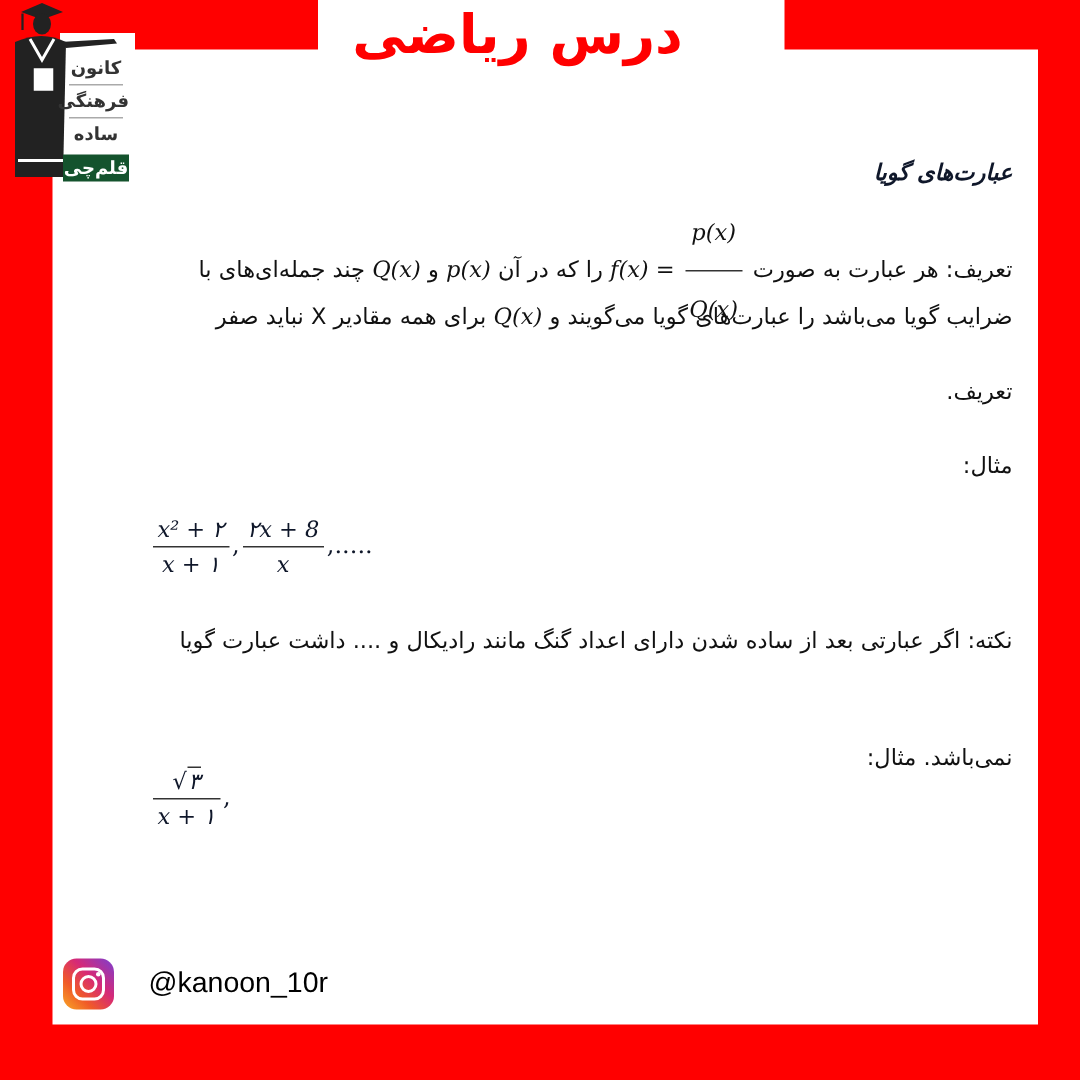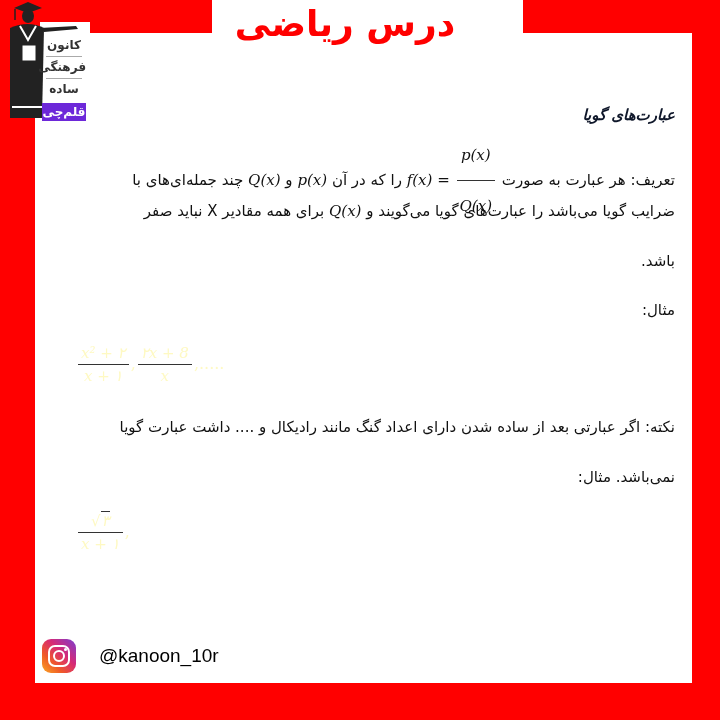"قلم‌چی" .logo-red { background: #6d28d9 -> #14532d }
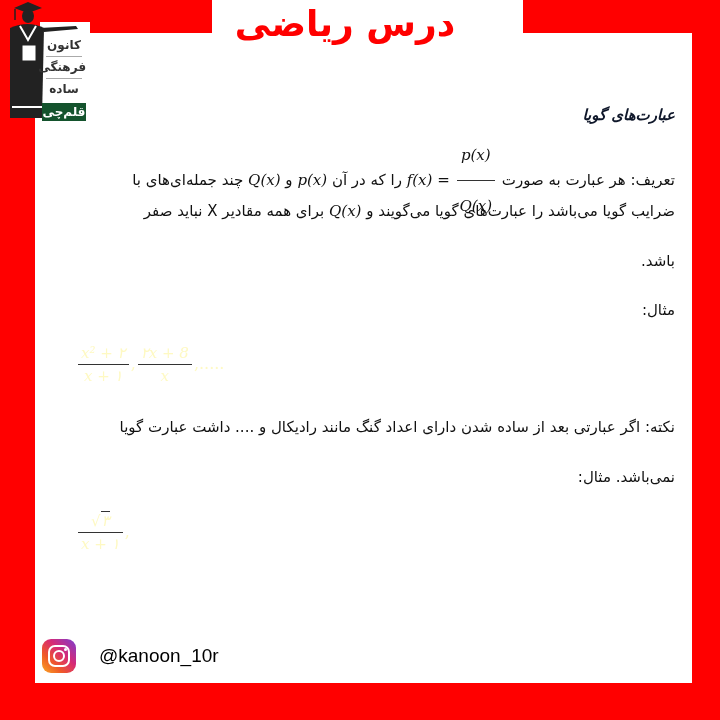"باشد." div.text { text: باشد -> تعریف }
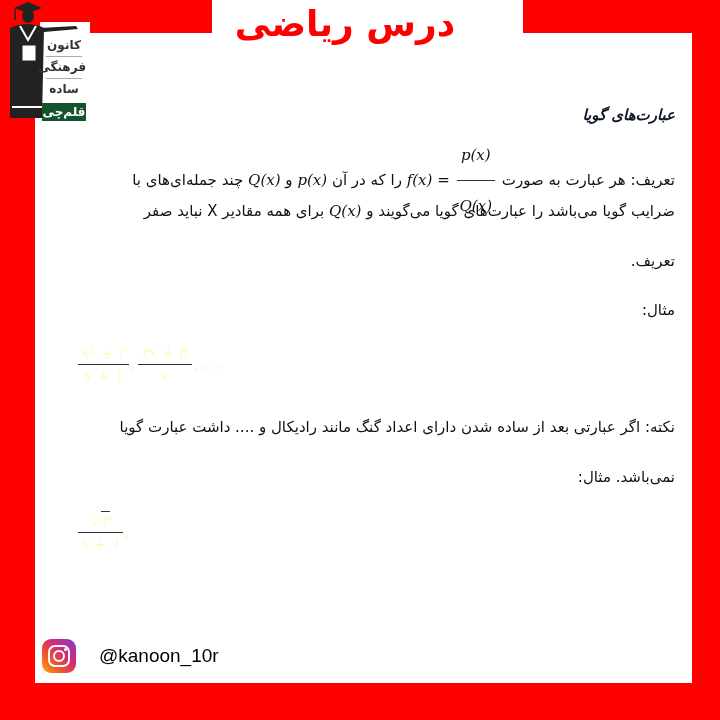"x² + ۲" .formula { color: #fef9c3 -> #0f172a; left: 76px -> 100px }
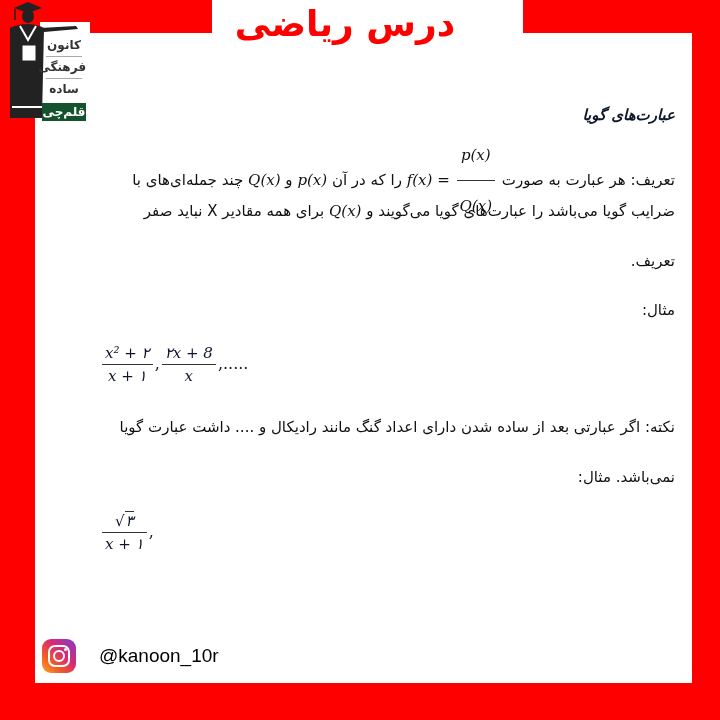"نمی‌باشد. مثال:" div.text { top: 468px -> 496px }
